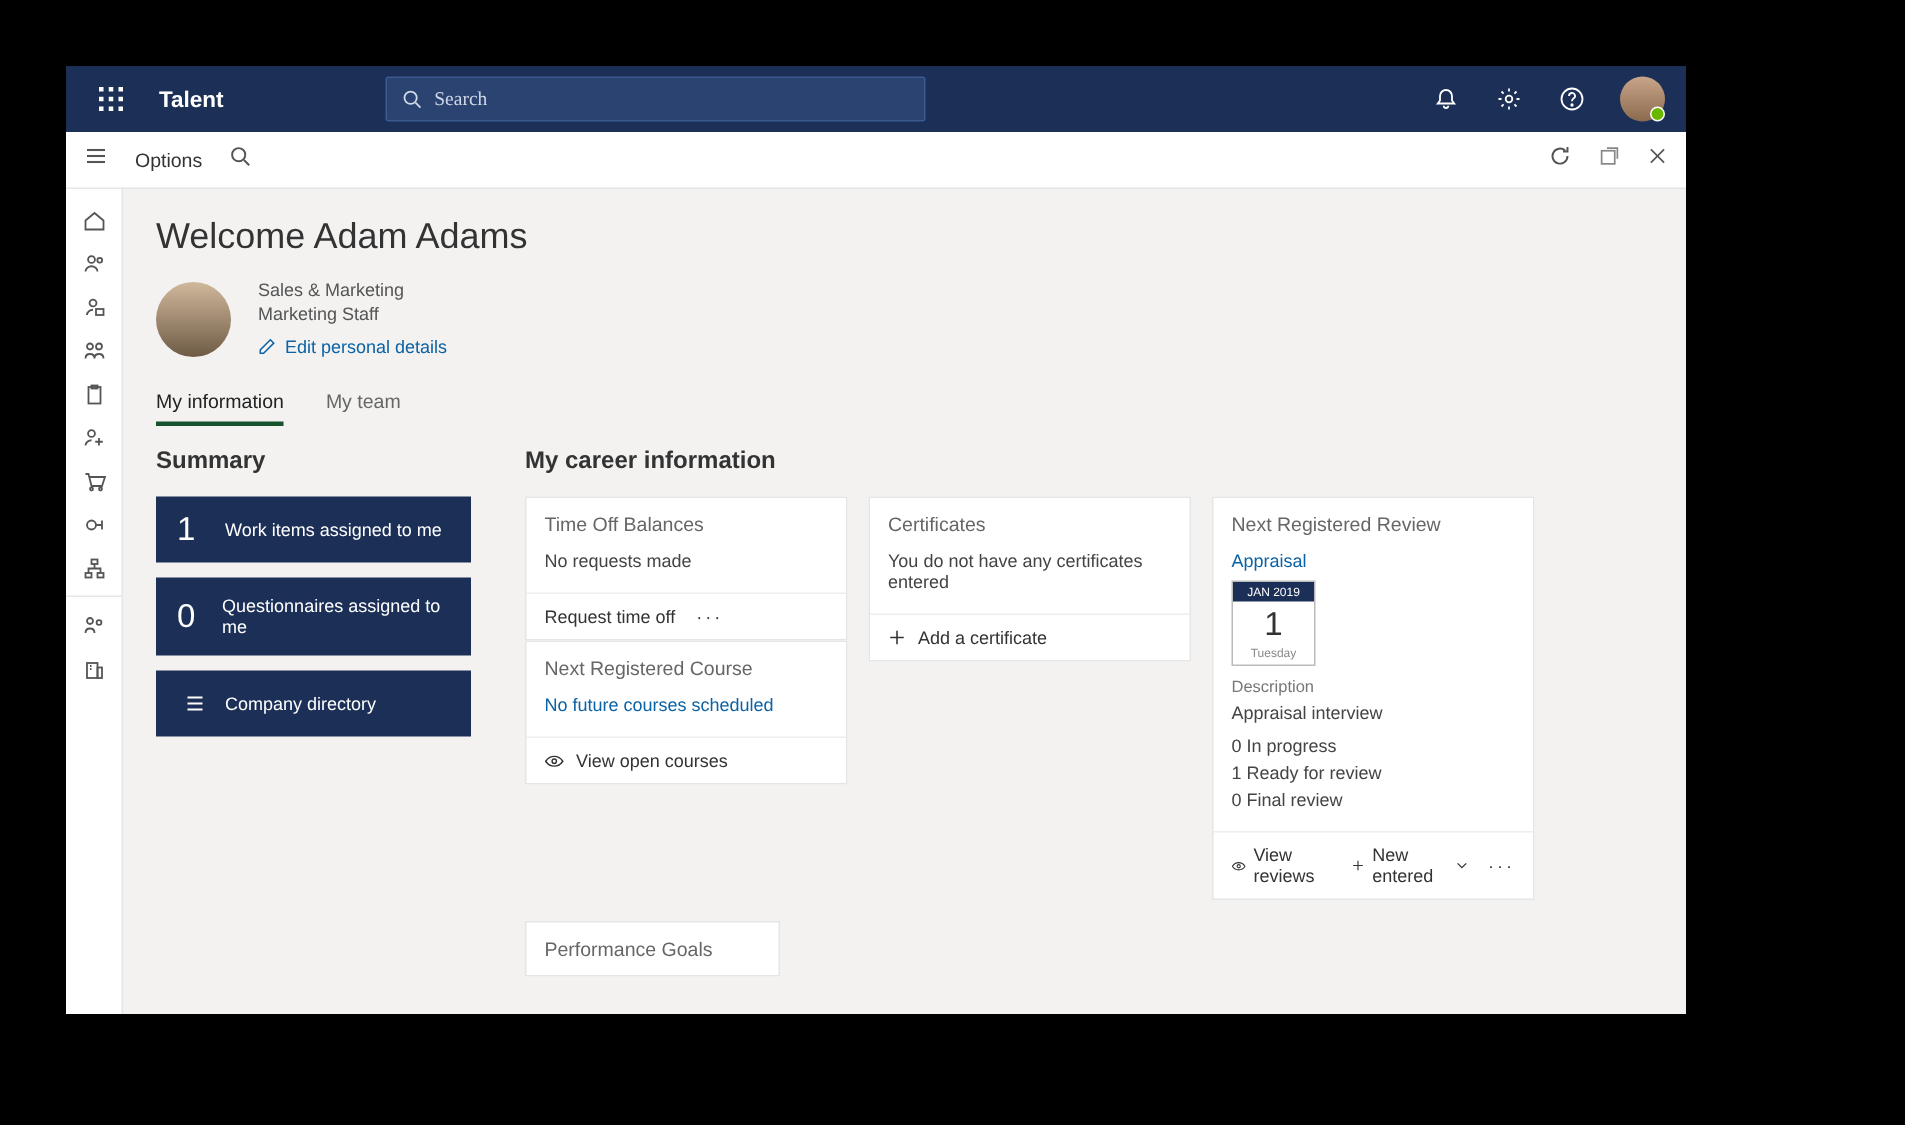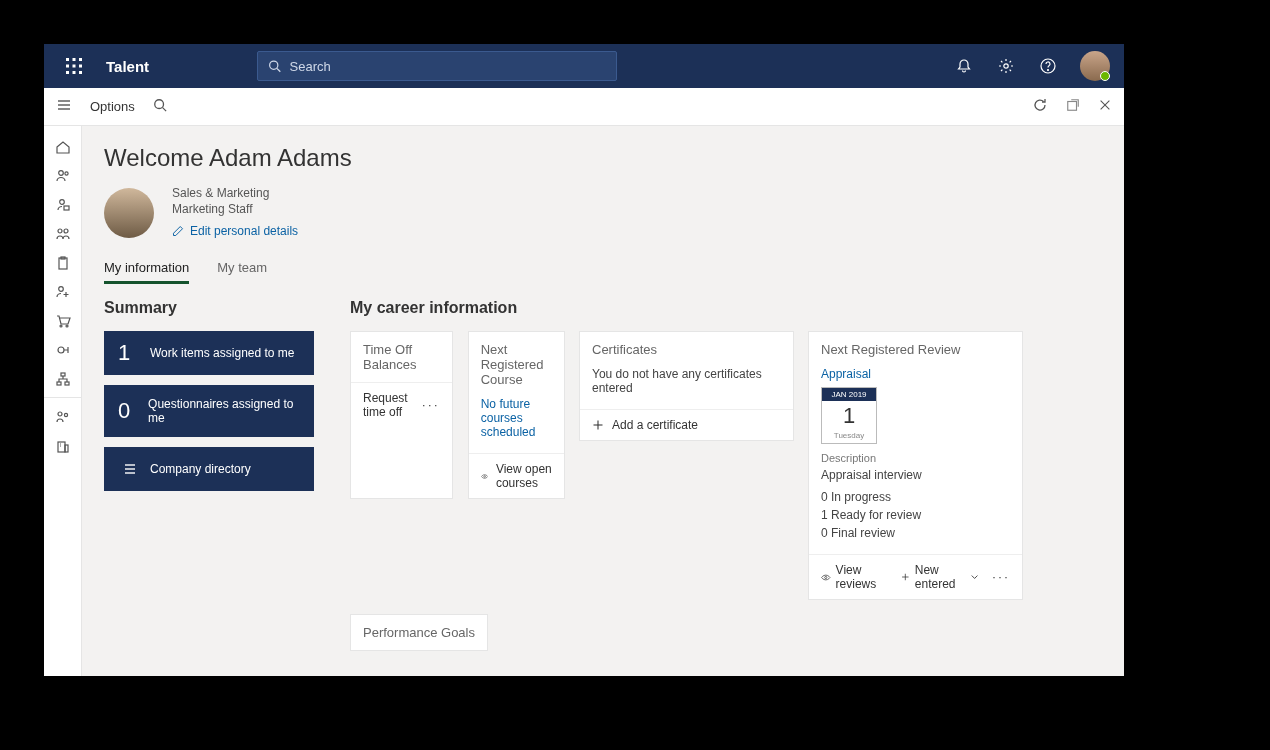"Search" .search-box input { font-family: none -> Liberation Serif, serif }
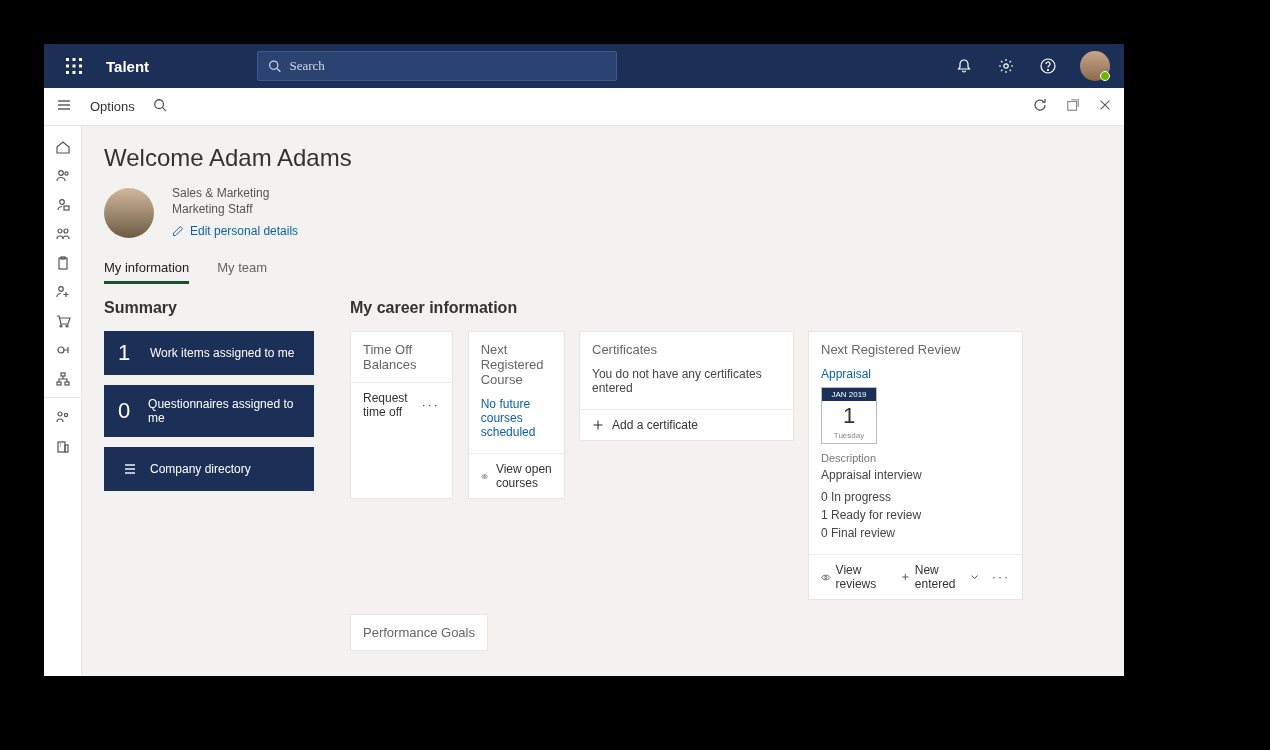"Time Off Balances" .card-col { flex-direction: none -> column; gap: 15px -> 0 }
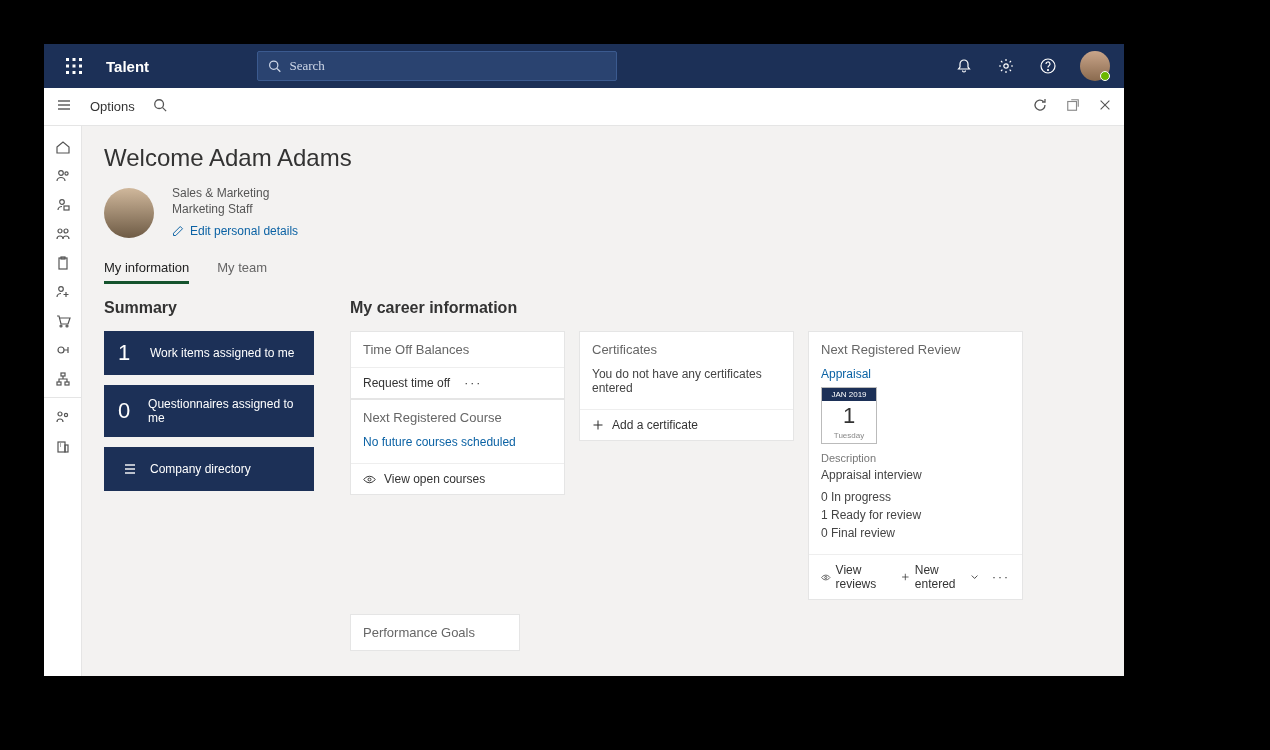"No requests made" div.card-body { html: none -> <div> <div>No requests made</div> </div> }
